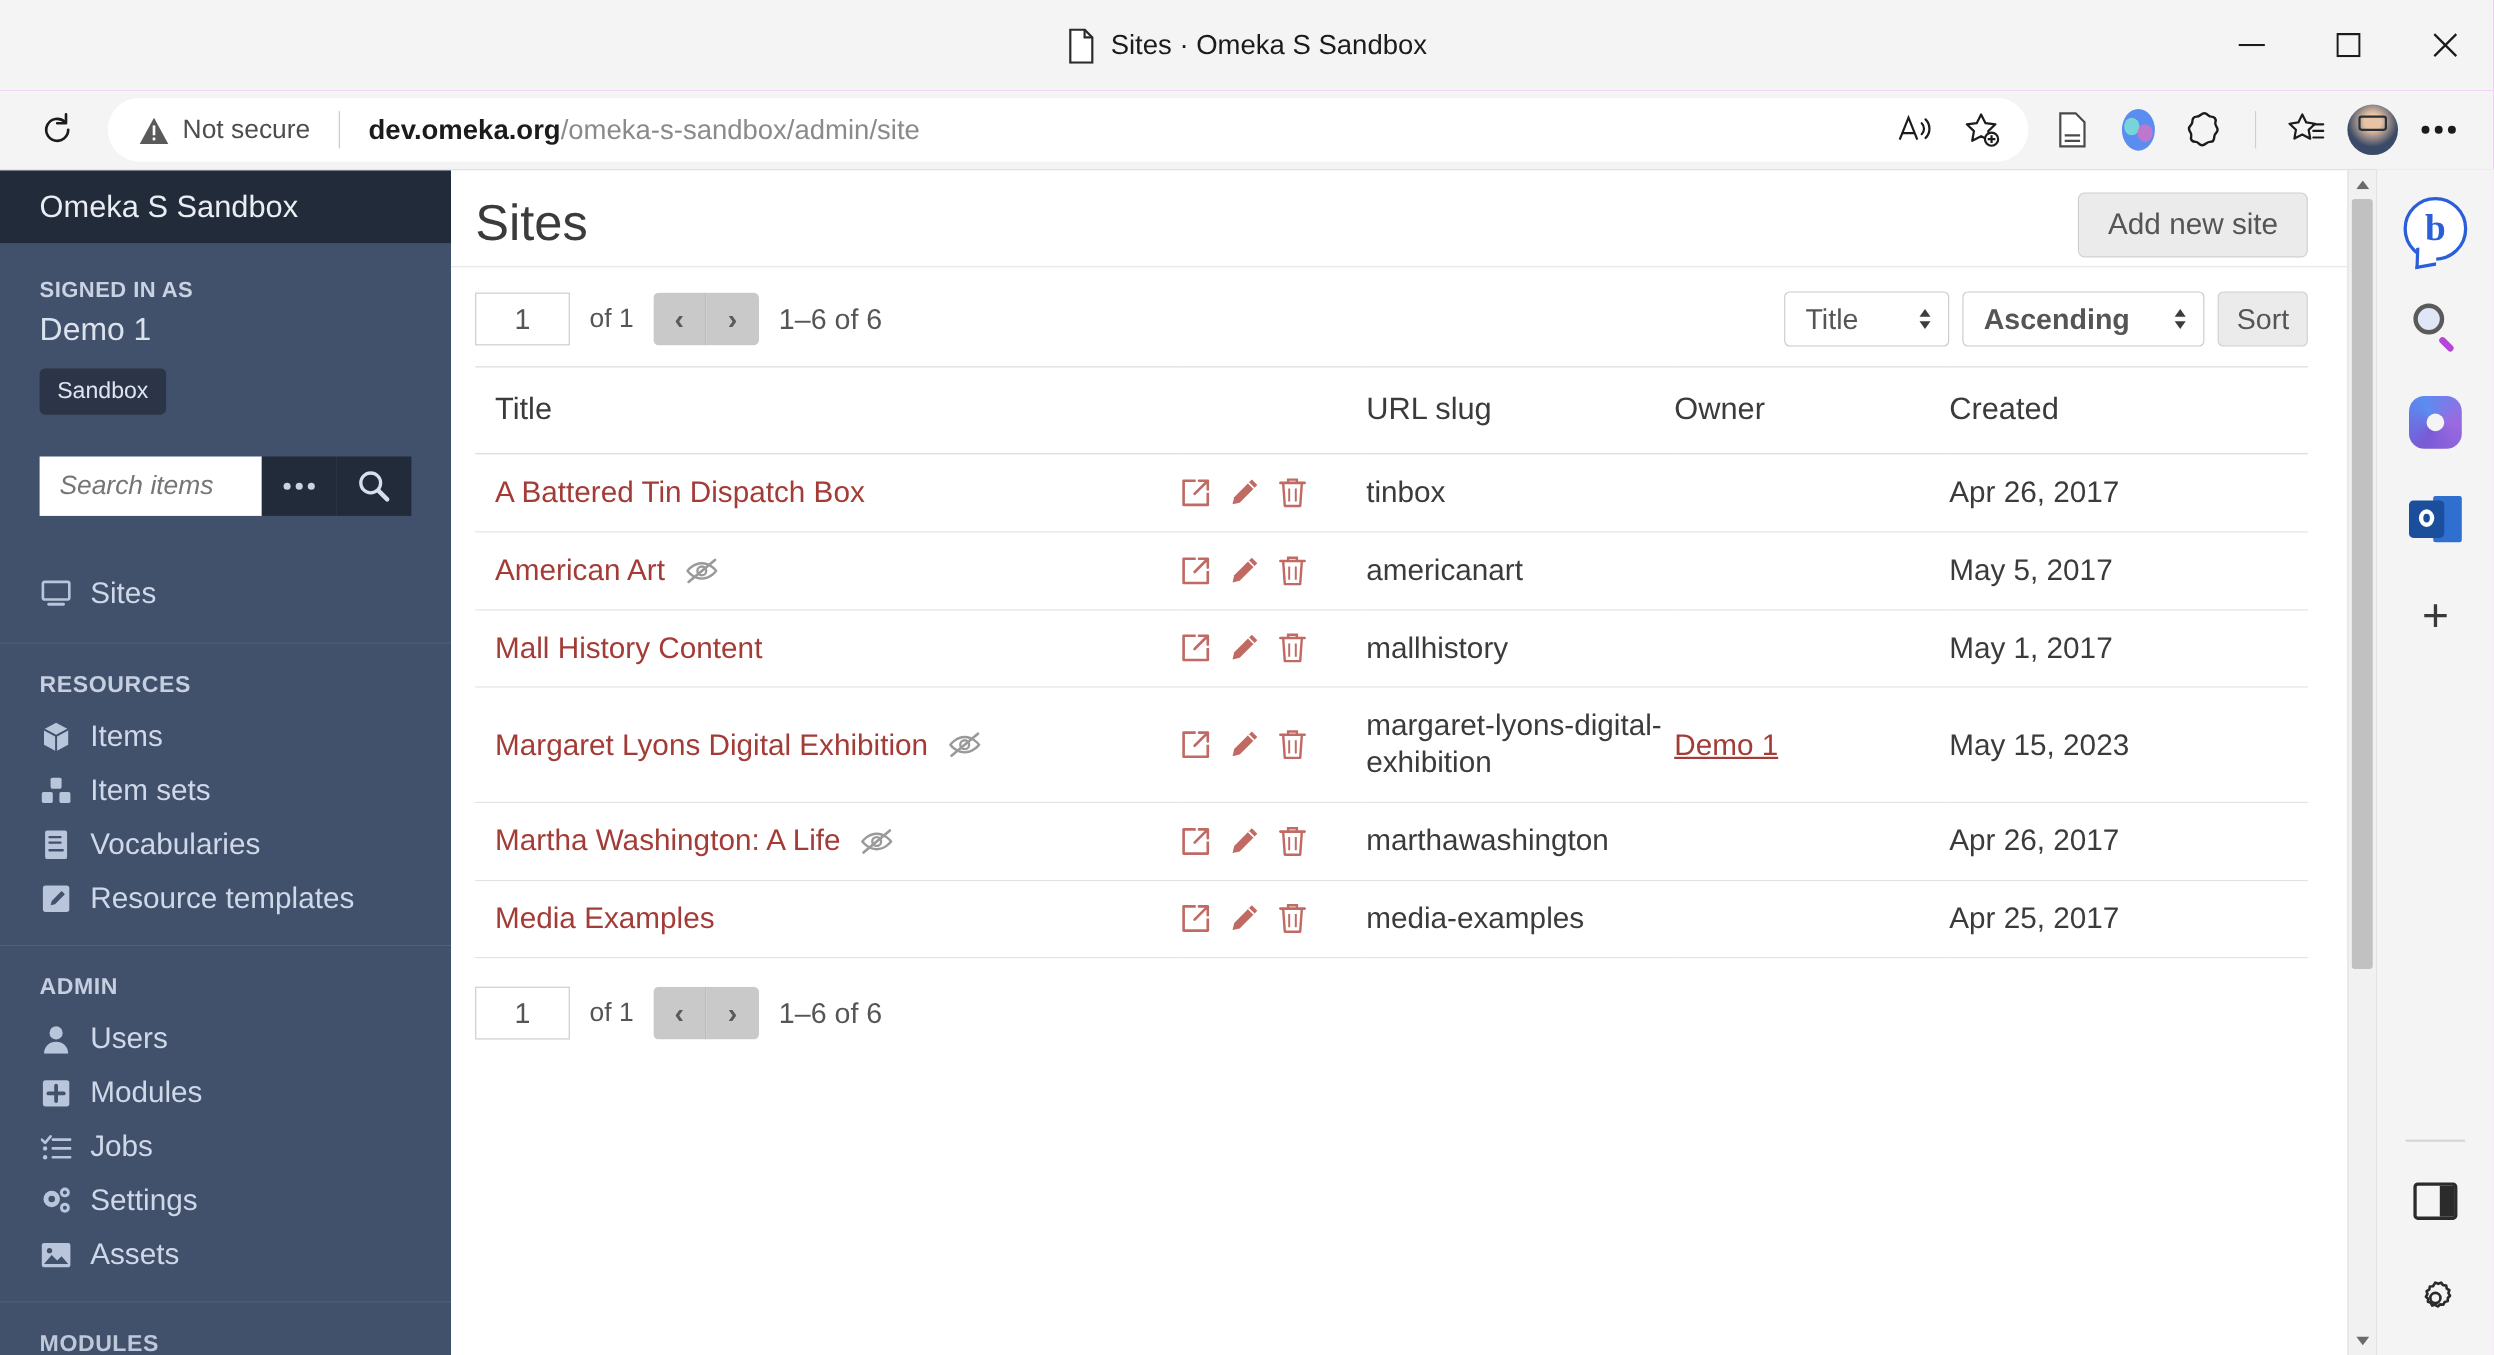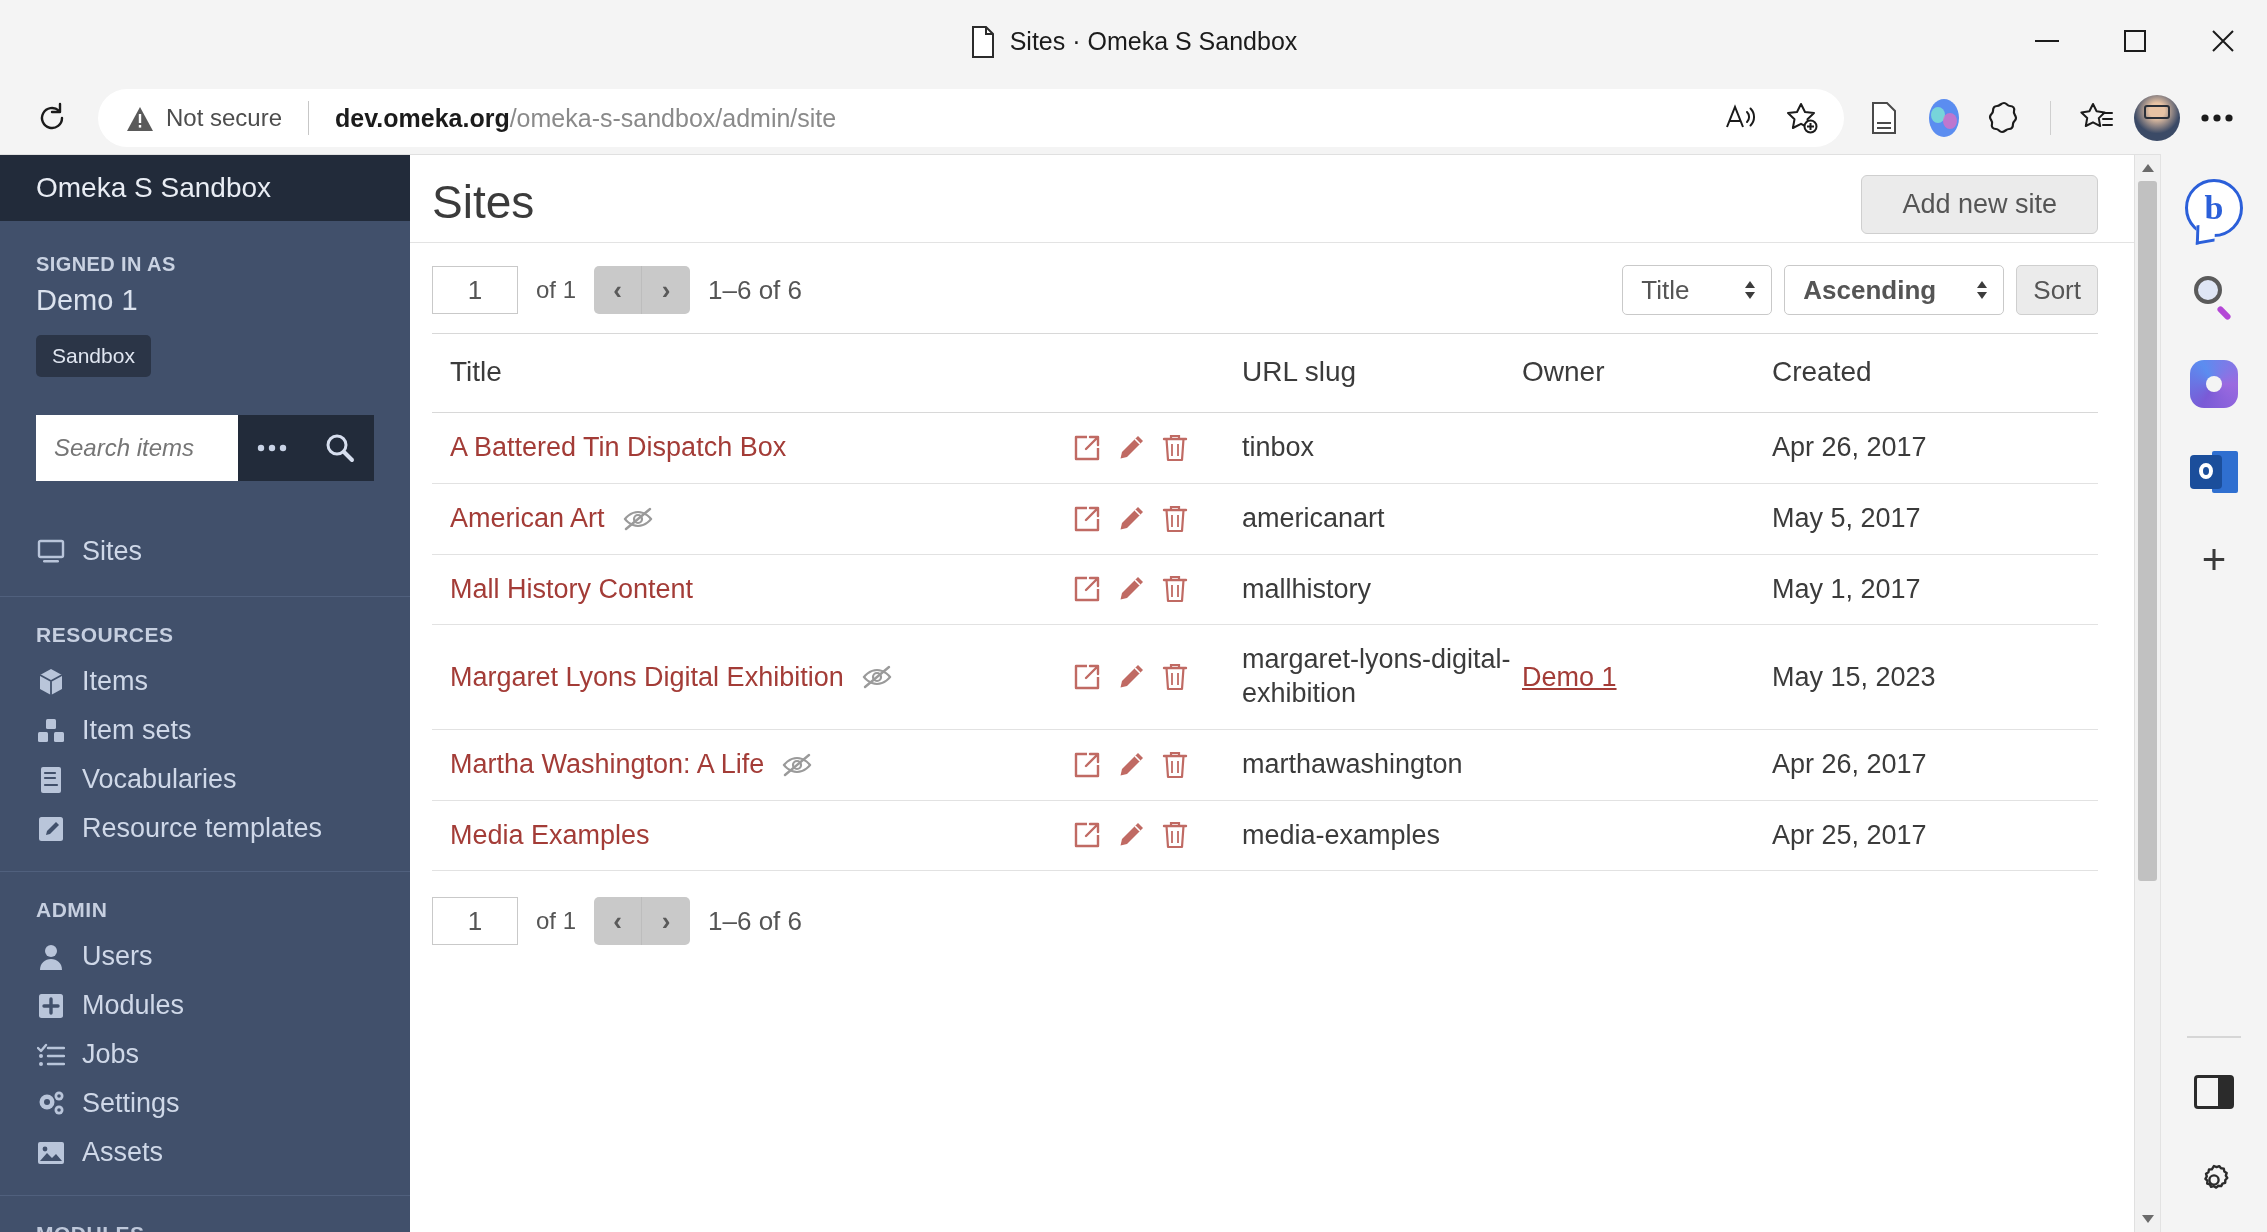"Add new site" .add-btn { padding: 13px 40px -> 13px 26px }
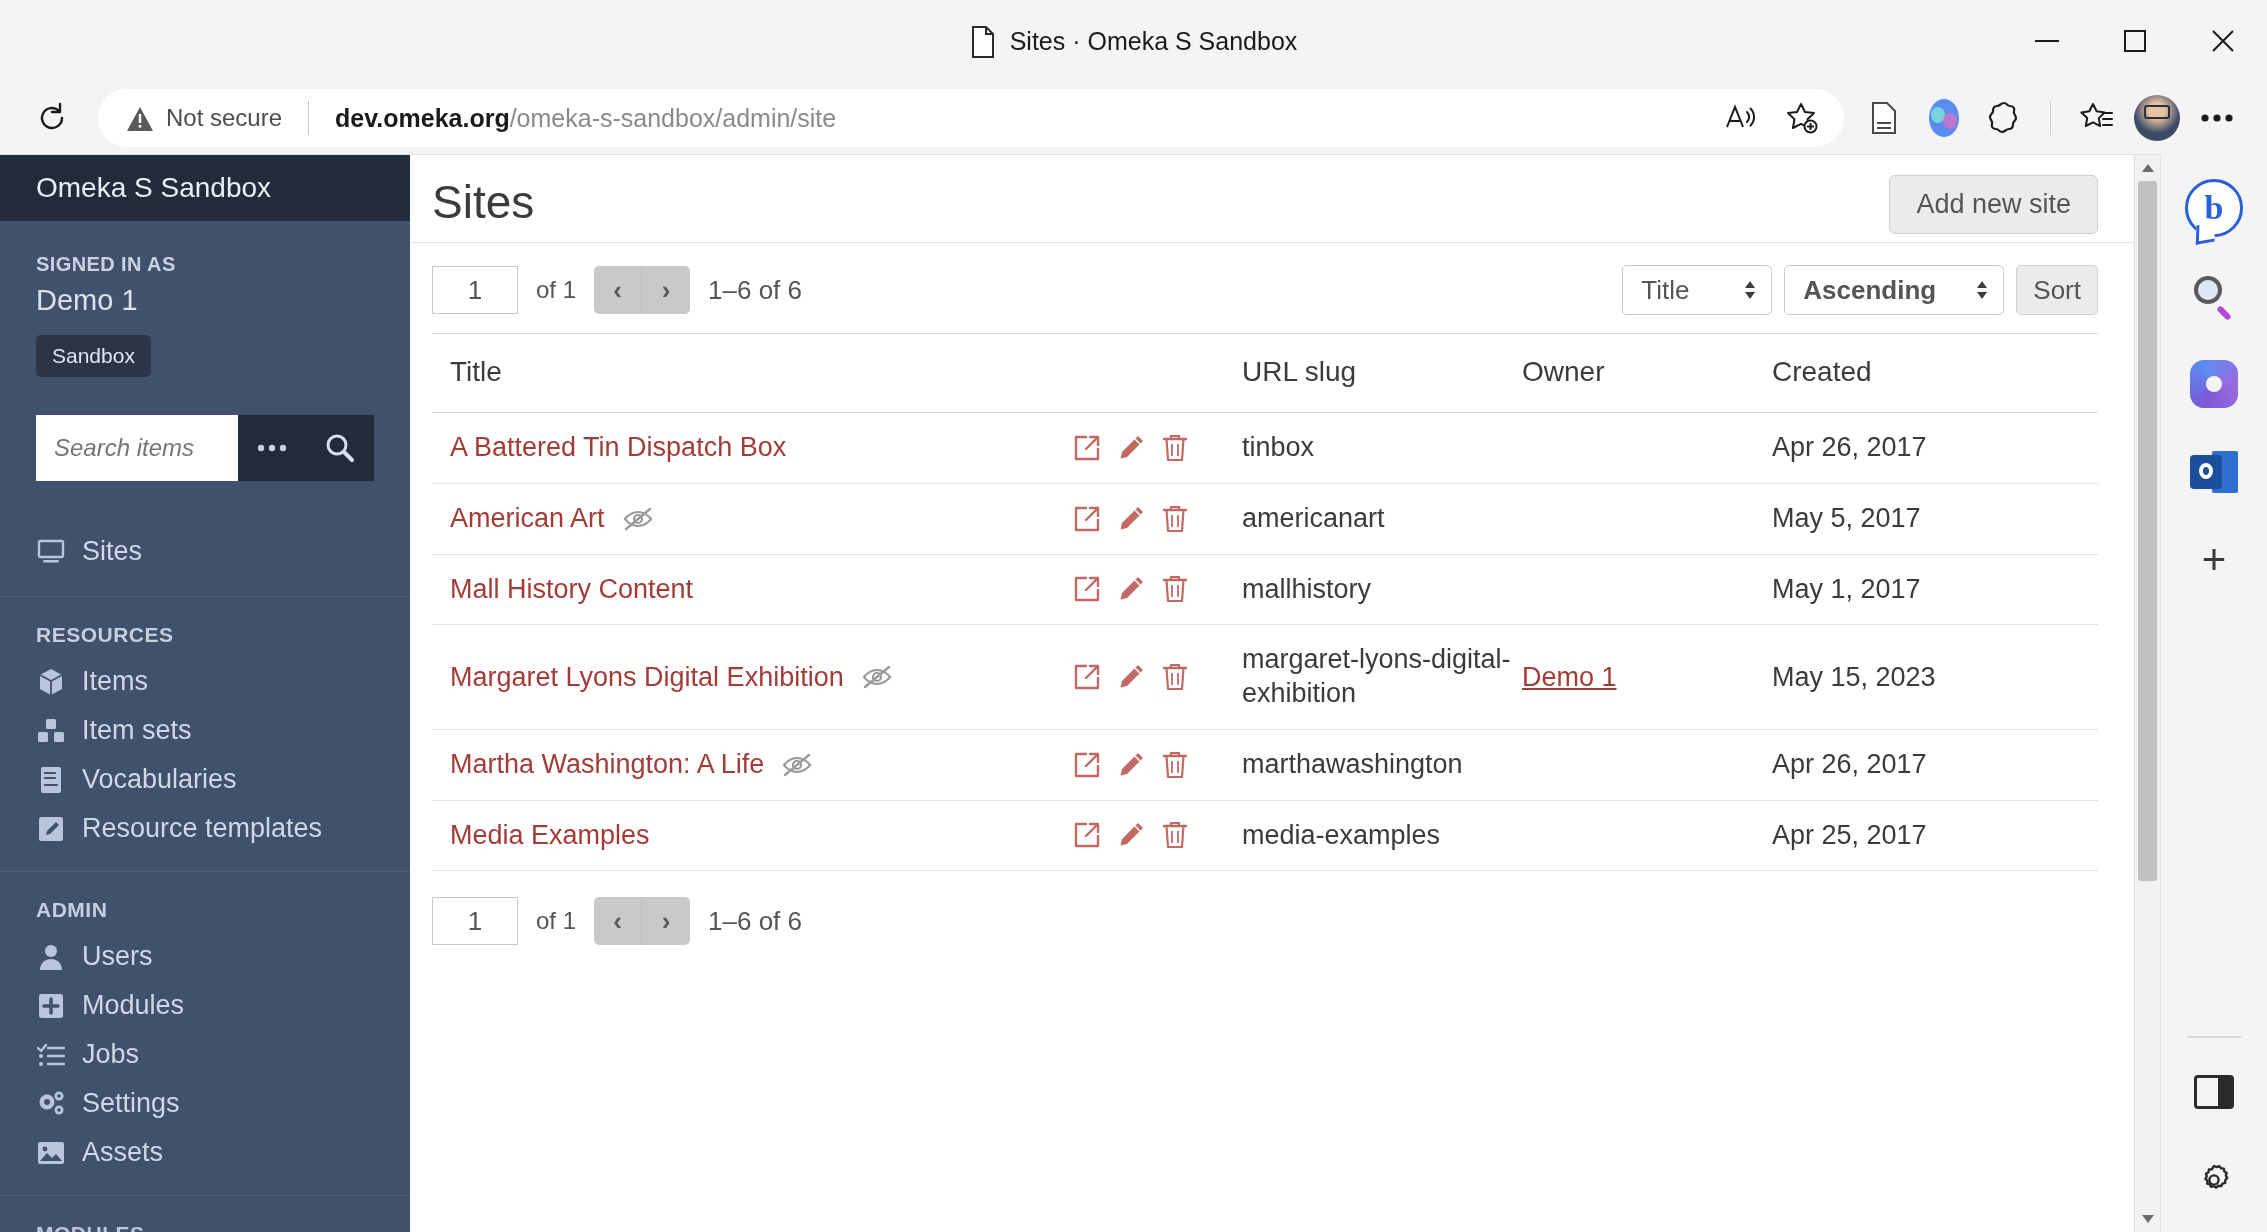"Search items" .search-row { height: 66px -> 54px }
